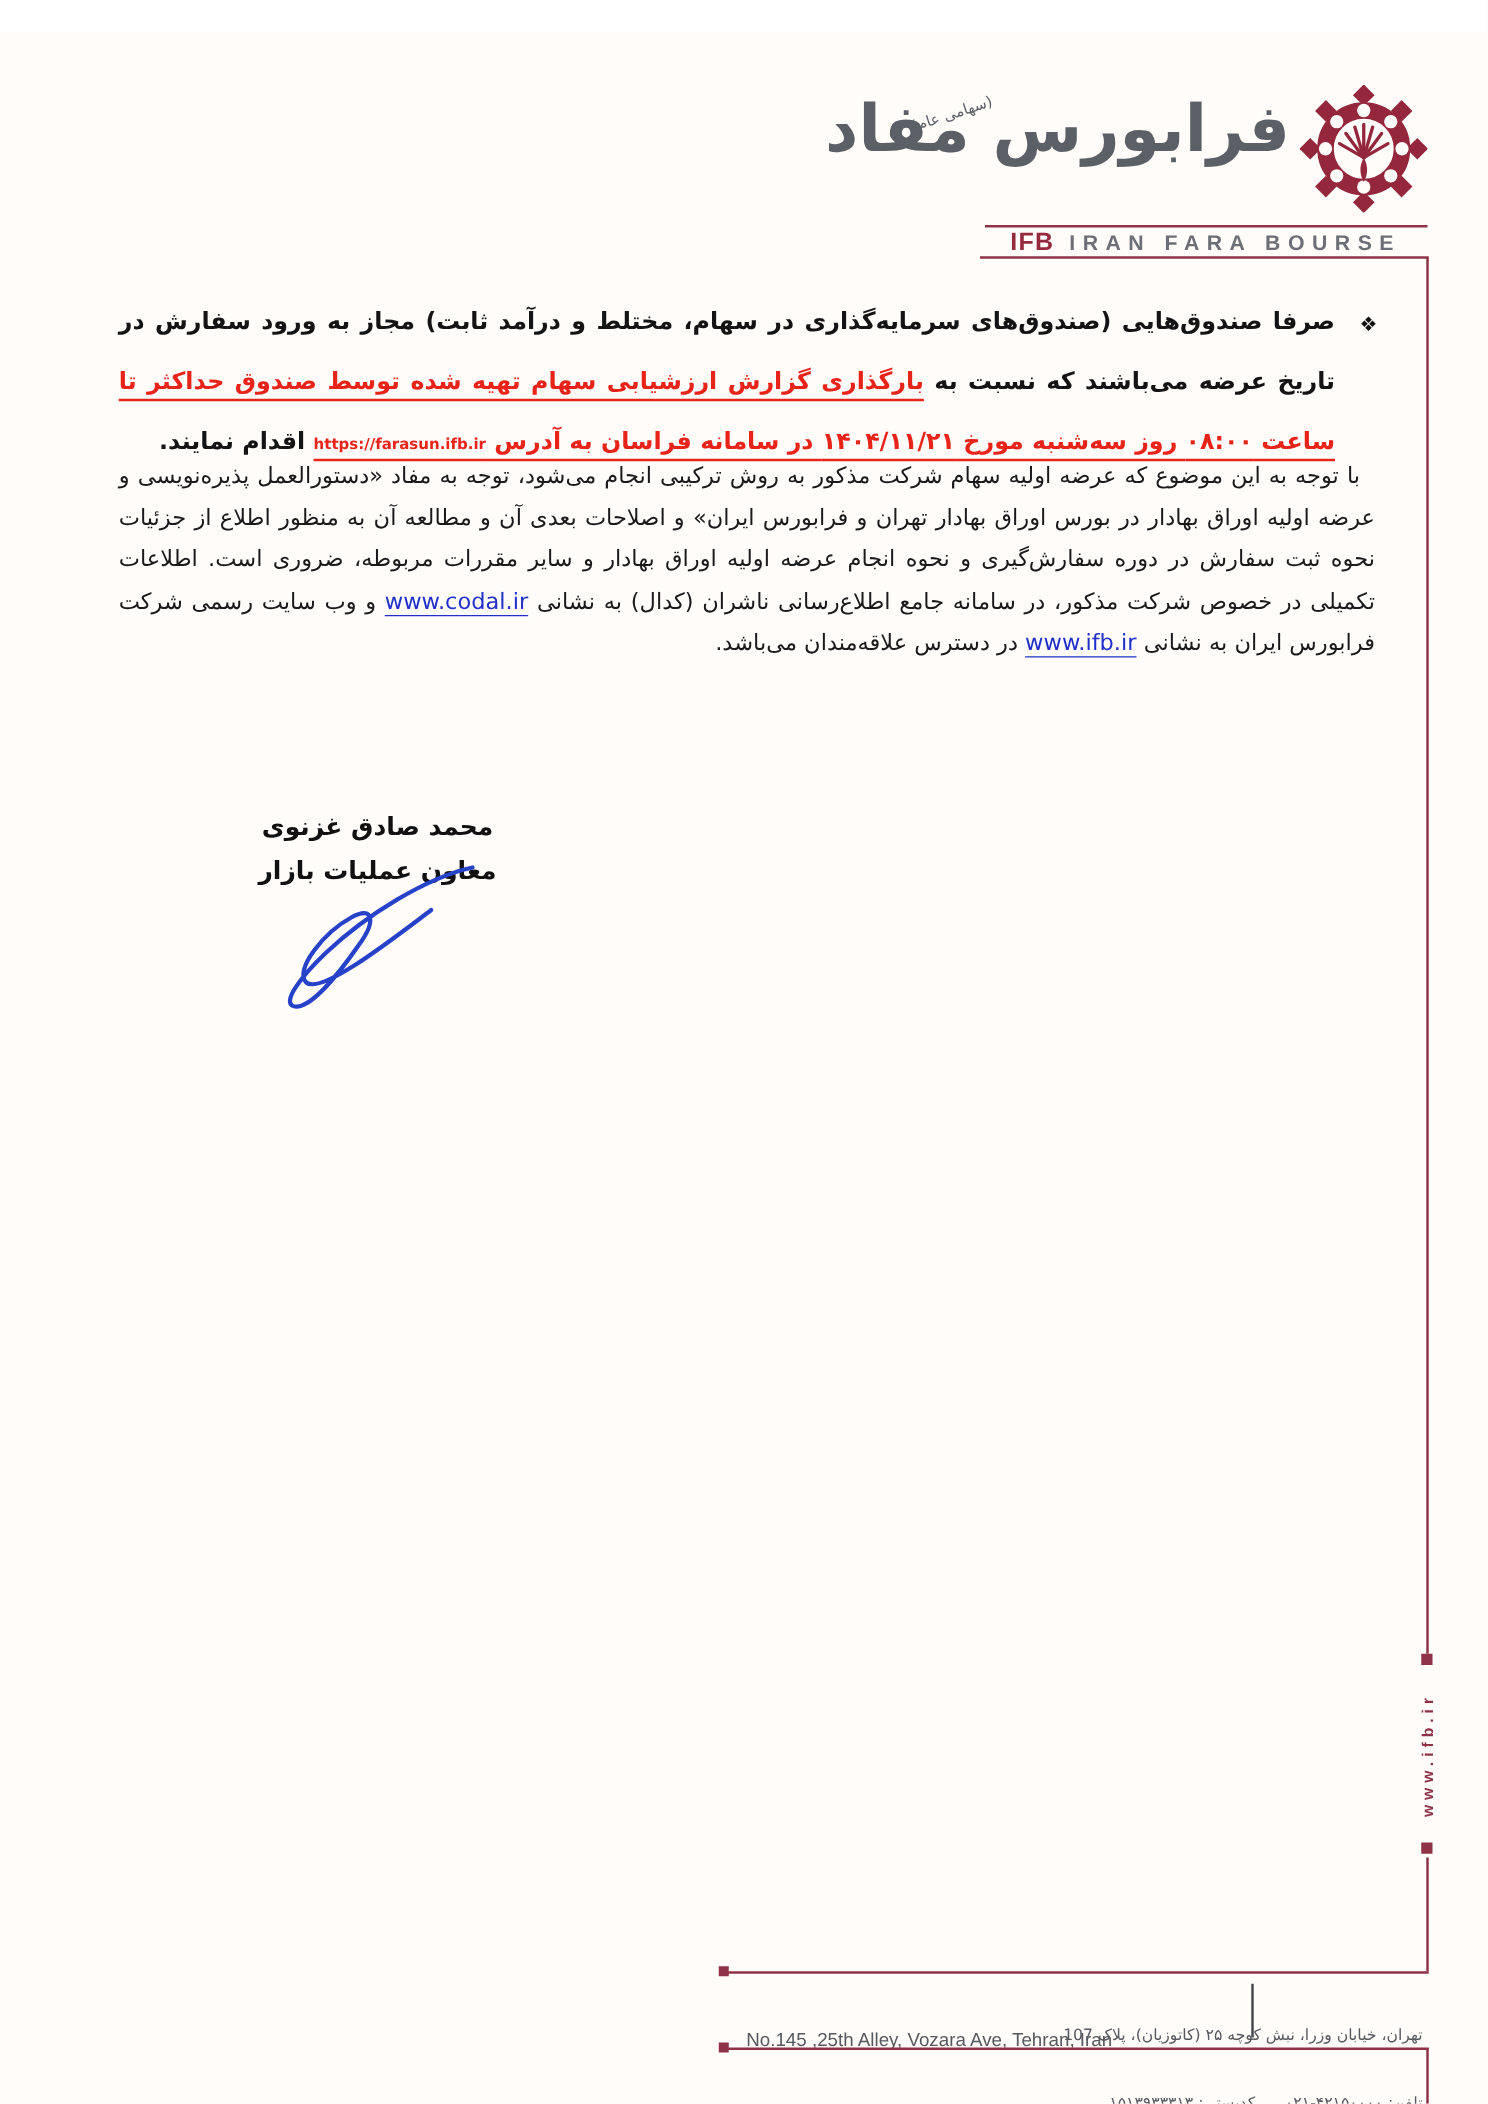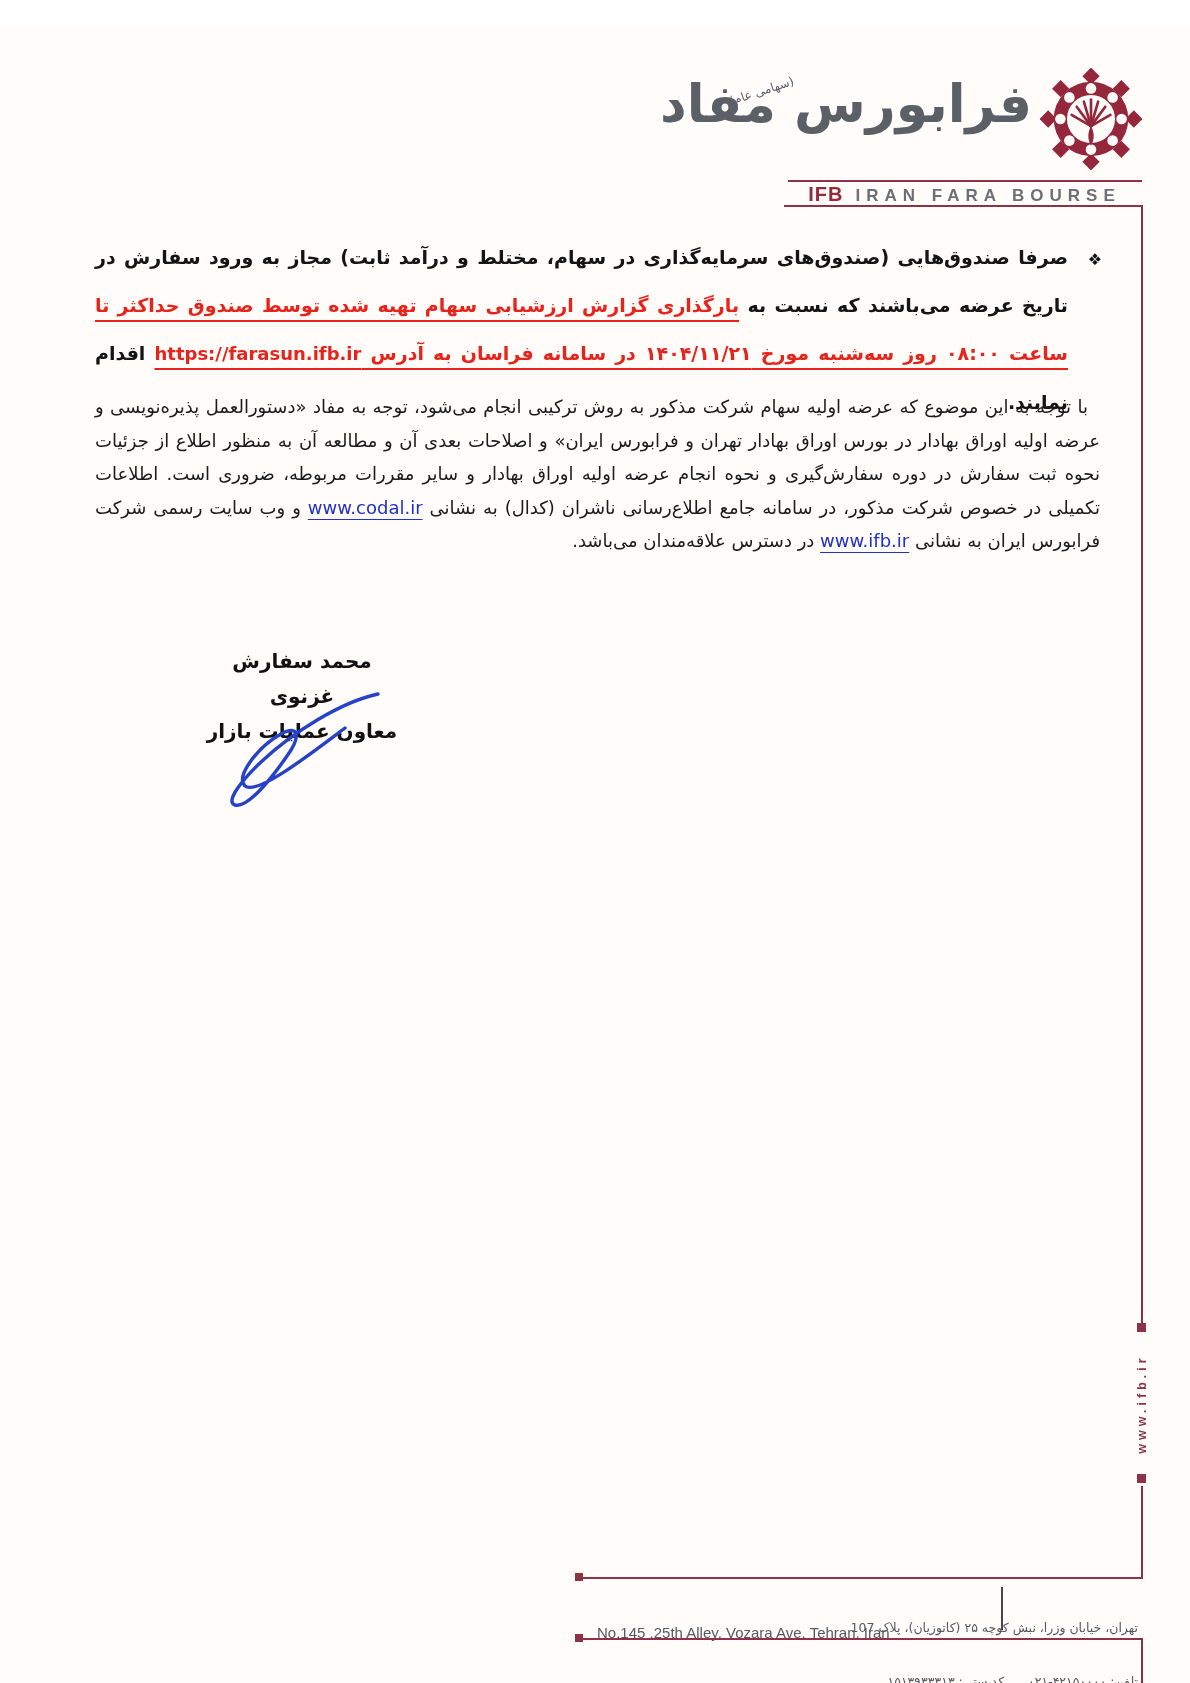"https://farasun.ifb.ir" a.red-url { font-size: 18px -> 12px }
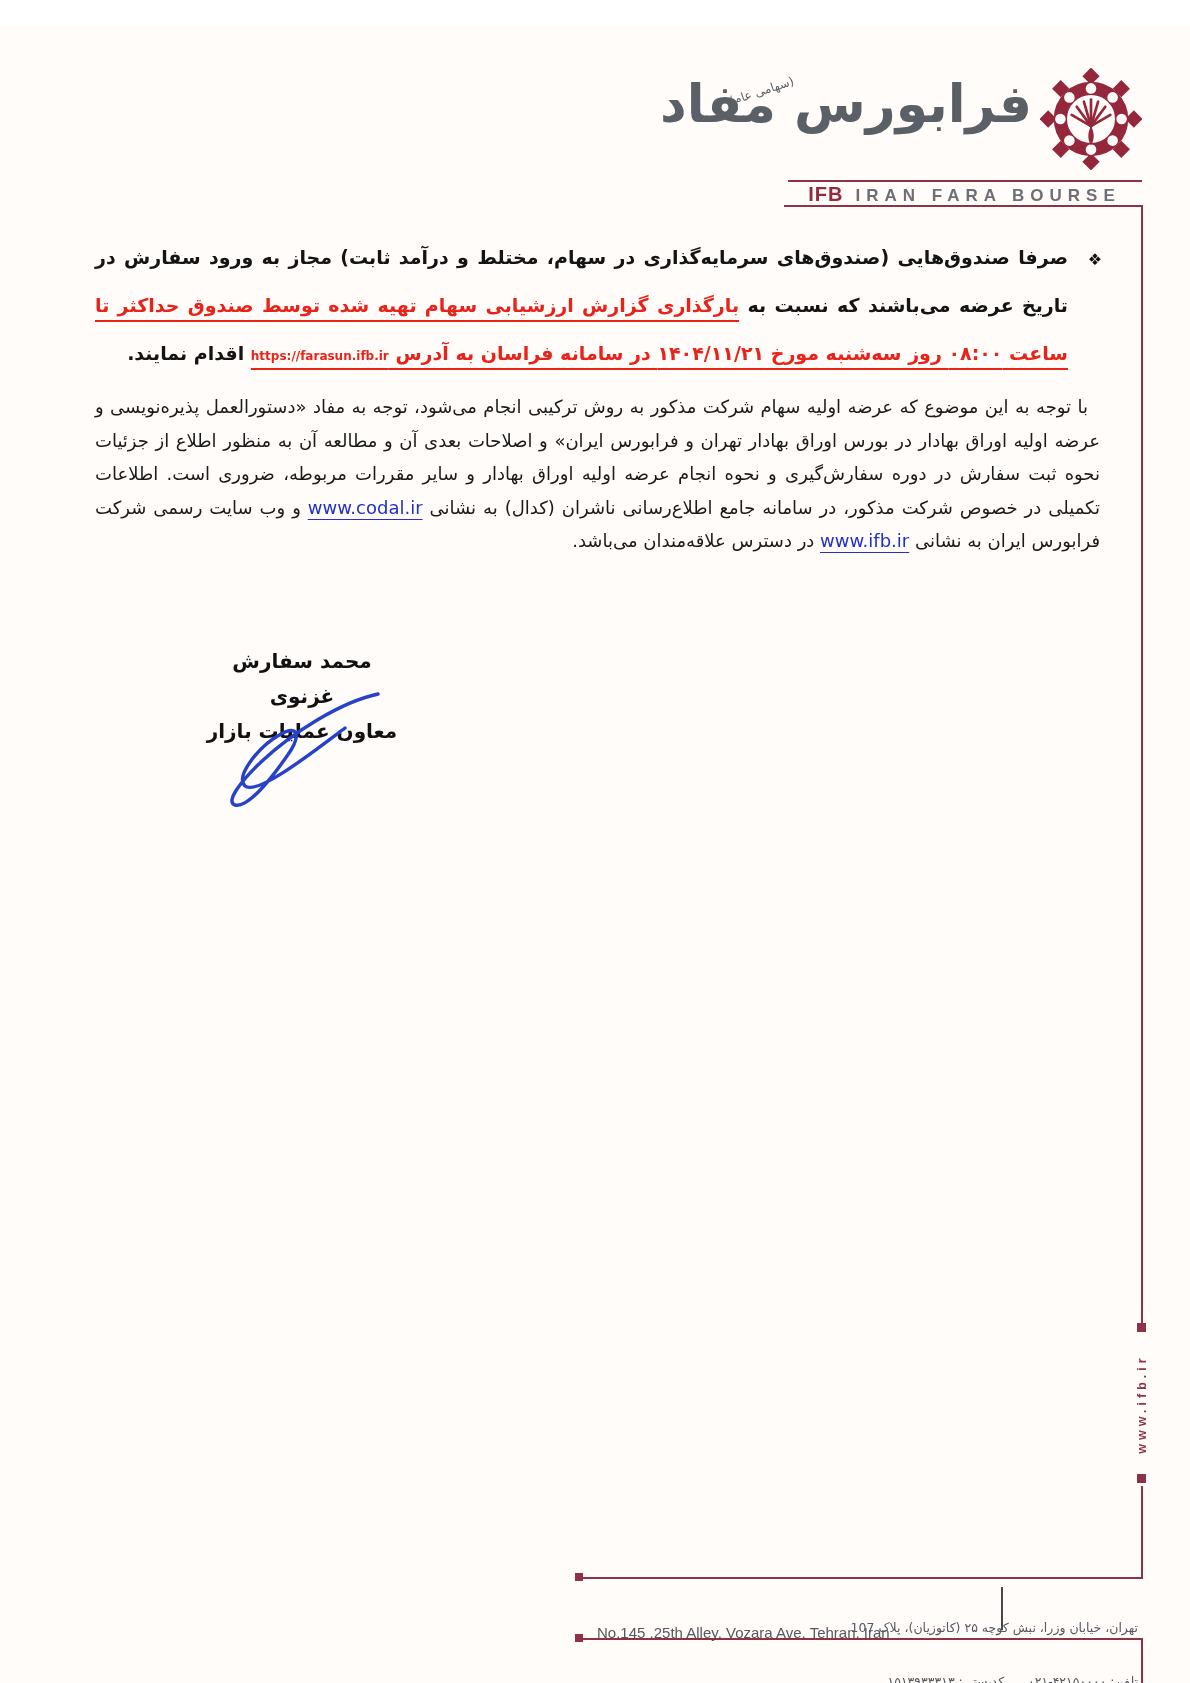"با توجه به این موضوع" .para2 { top: 390px -> 364px }
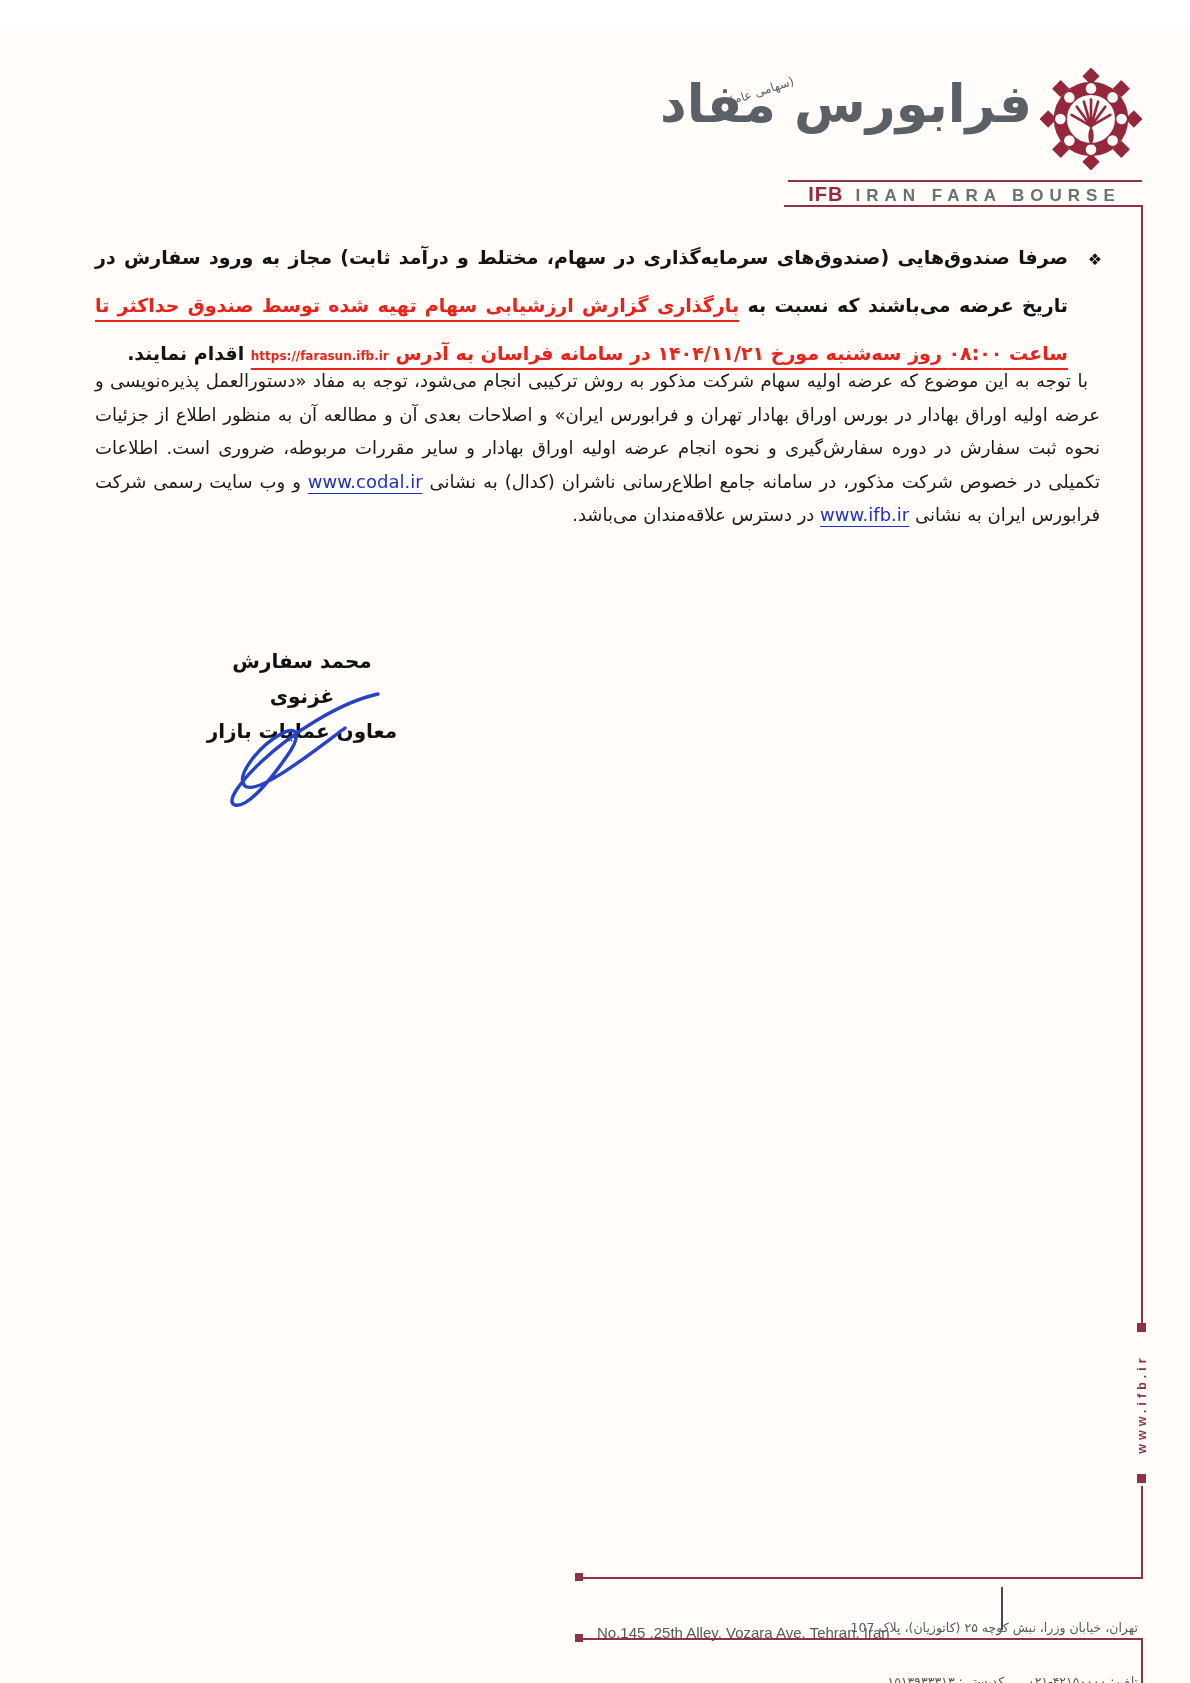"محمد سفارش غزنوی" div { text: سفارش -> صادق }
